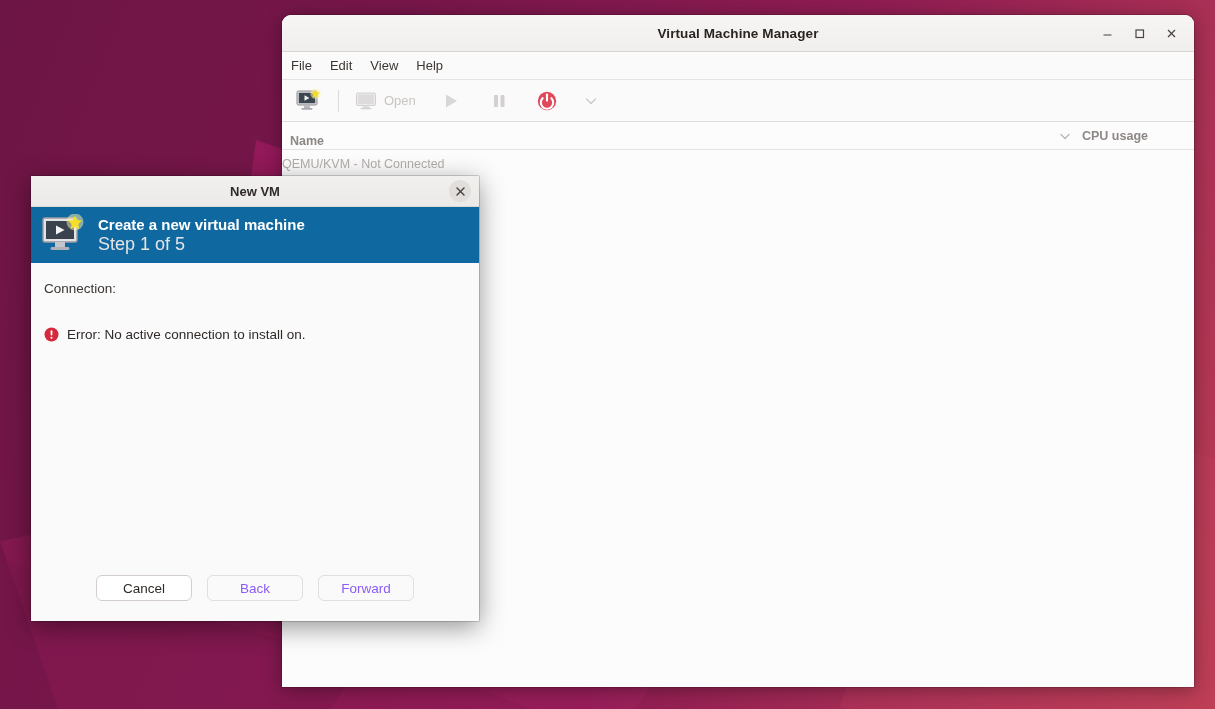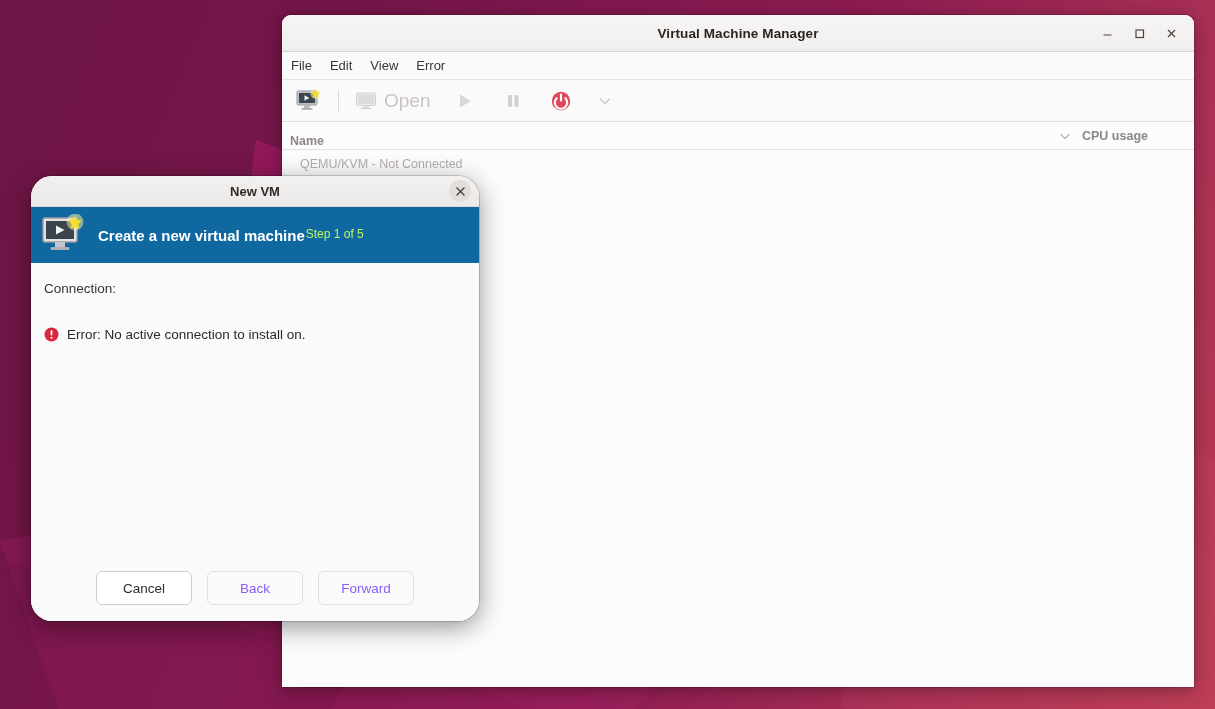"Error" div.menu-item { text: Error -> Help }
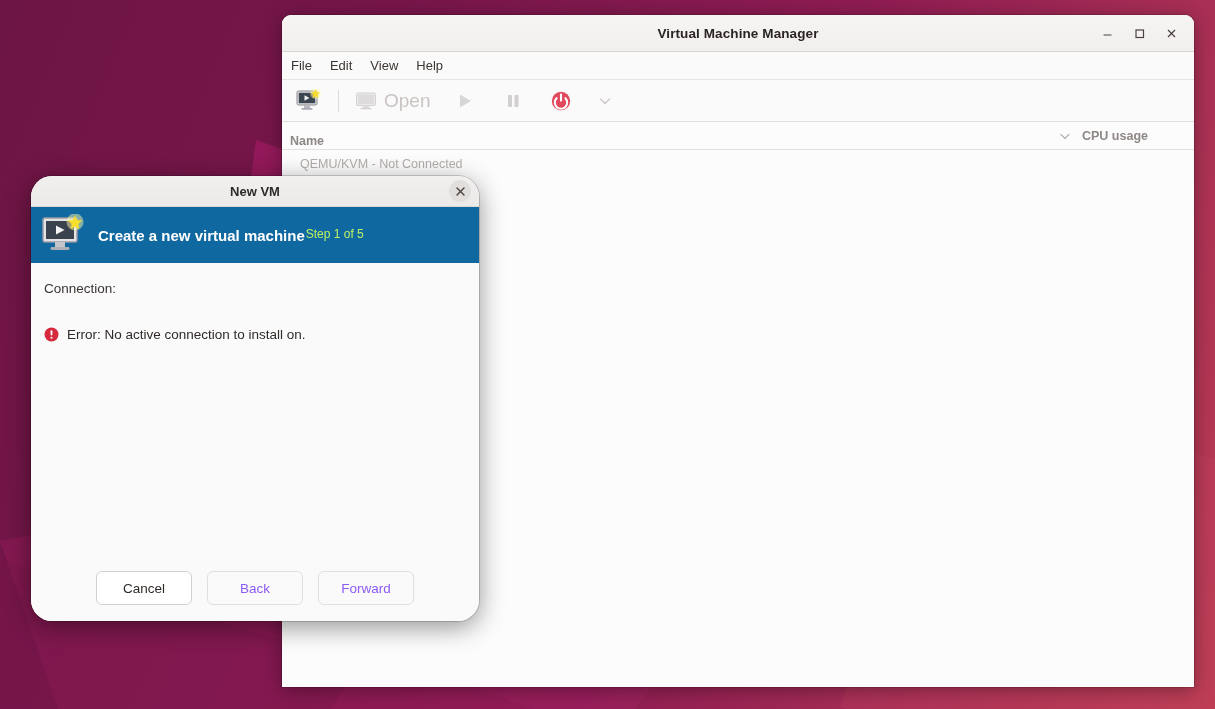"Open" .tb-label { font-size: 19px -> 13px }
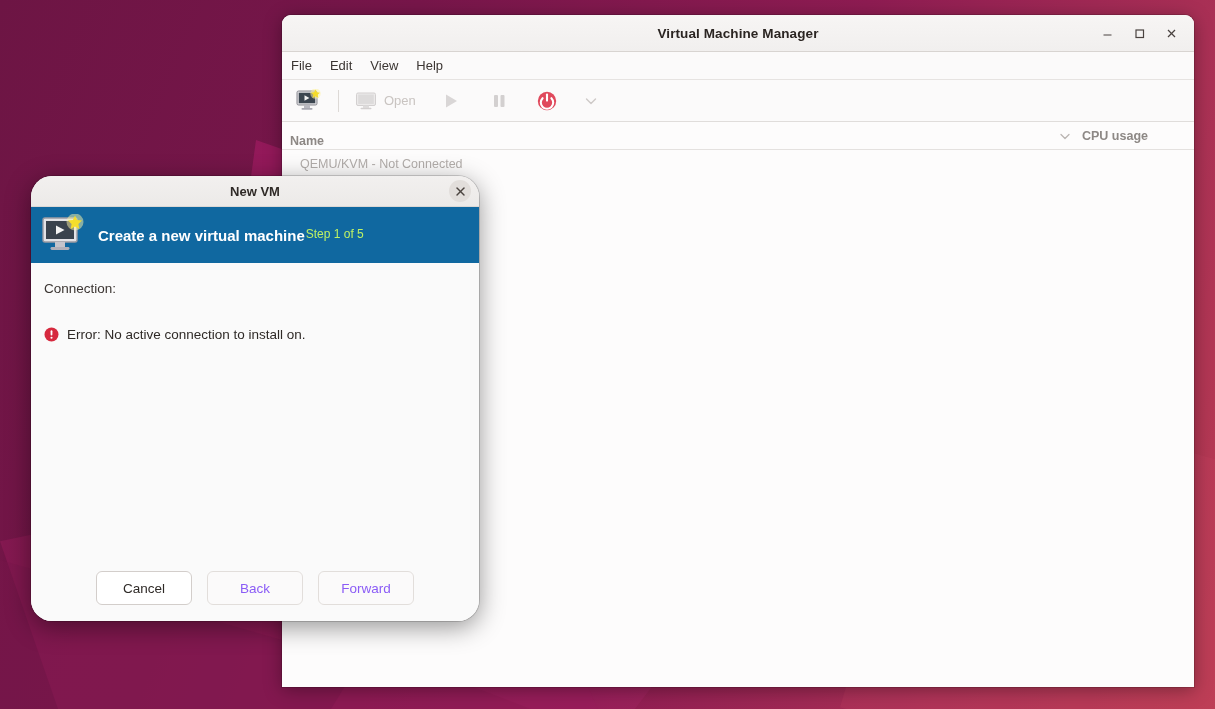"QEMU/KVM - Not Connected" .vm-row { padding-left: 18px -> none }
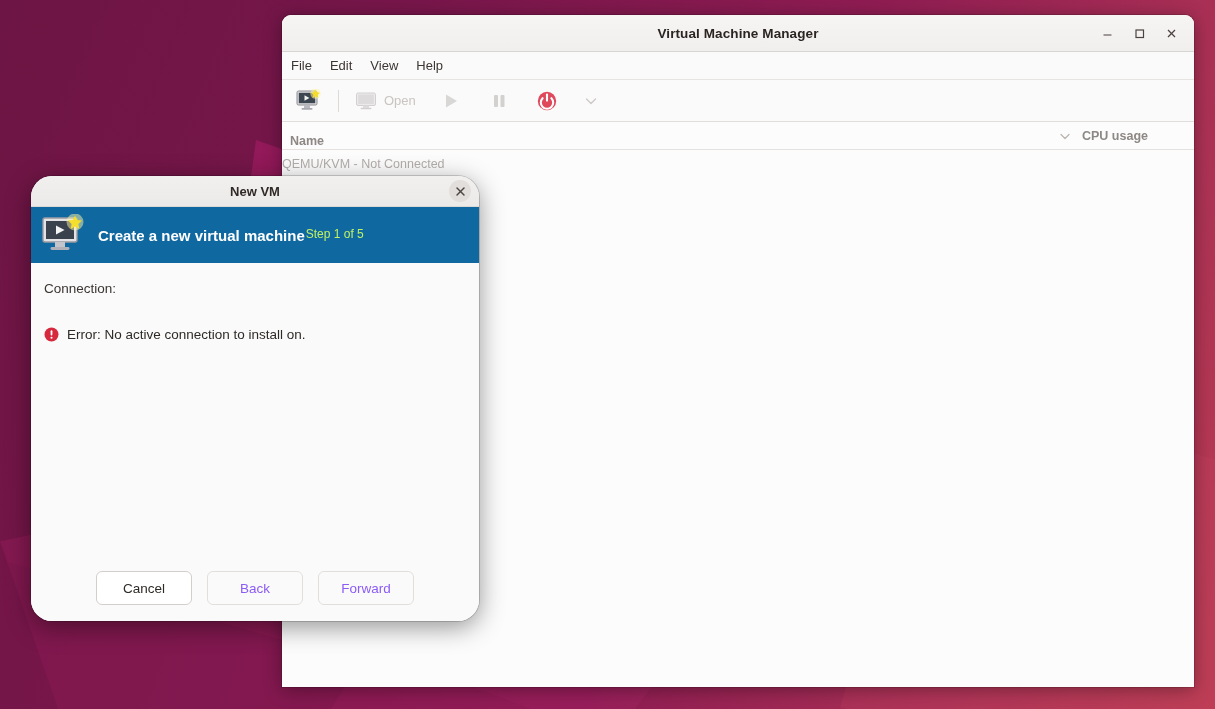"New VM" #dialog { border-radius: 21px -> 1px }
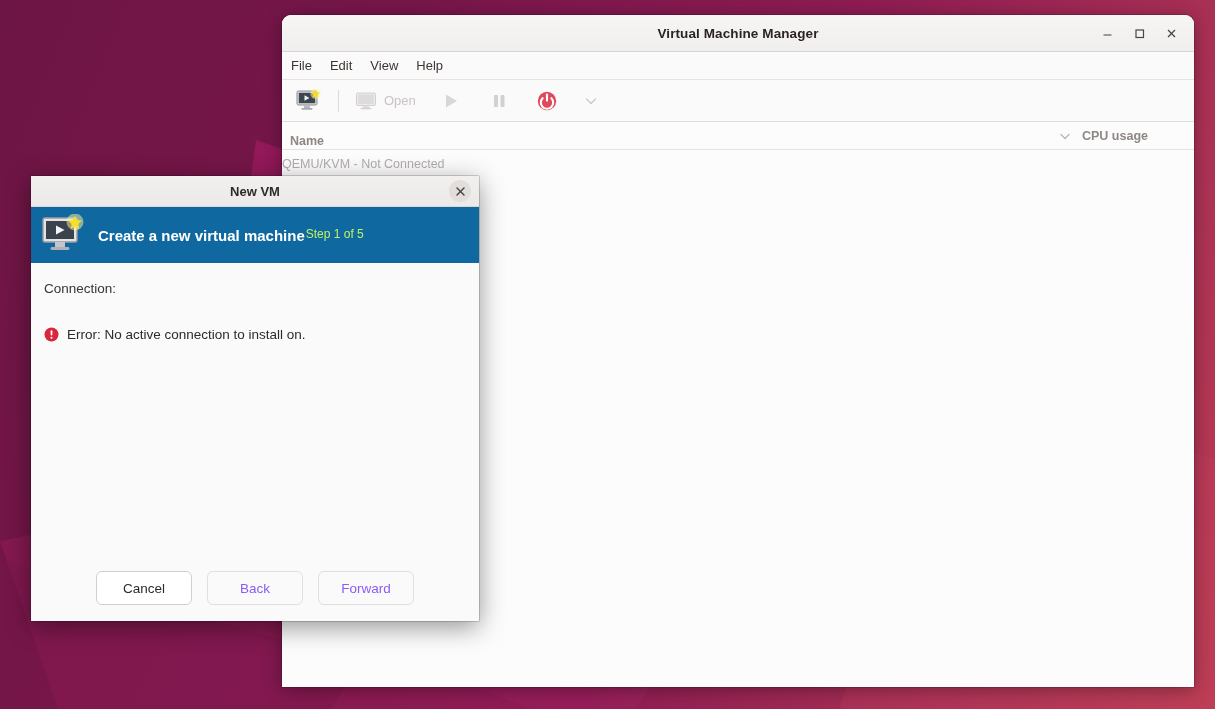"Create a new virtual machine" #banner-text { flex-direction: row -> column }
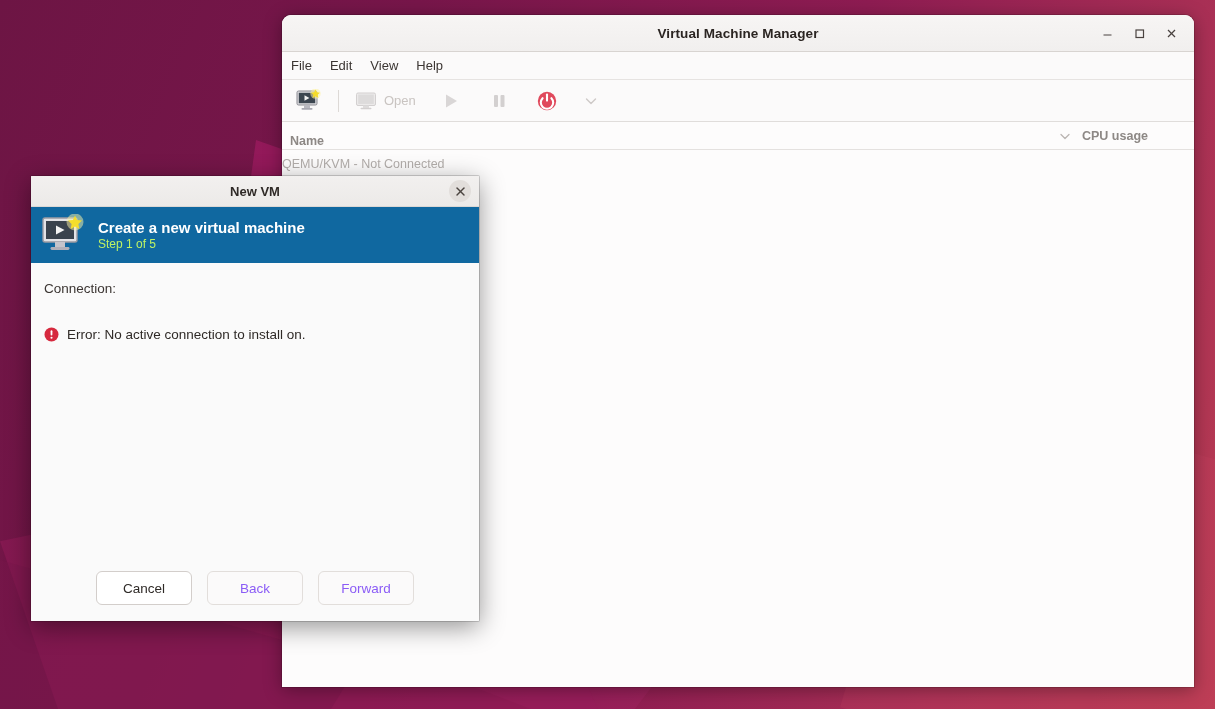"Step 1 of 5" #banner-step { color: #bef264 -> #e5e5e5; font-size: 12px -> 18px }
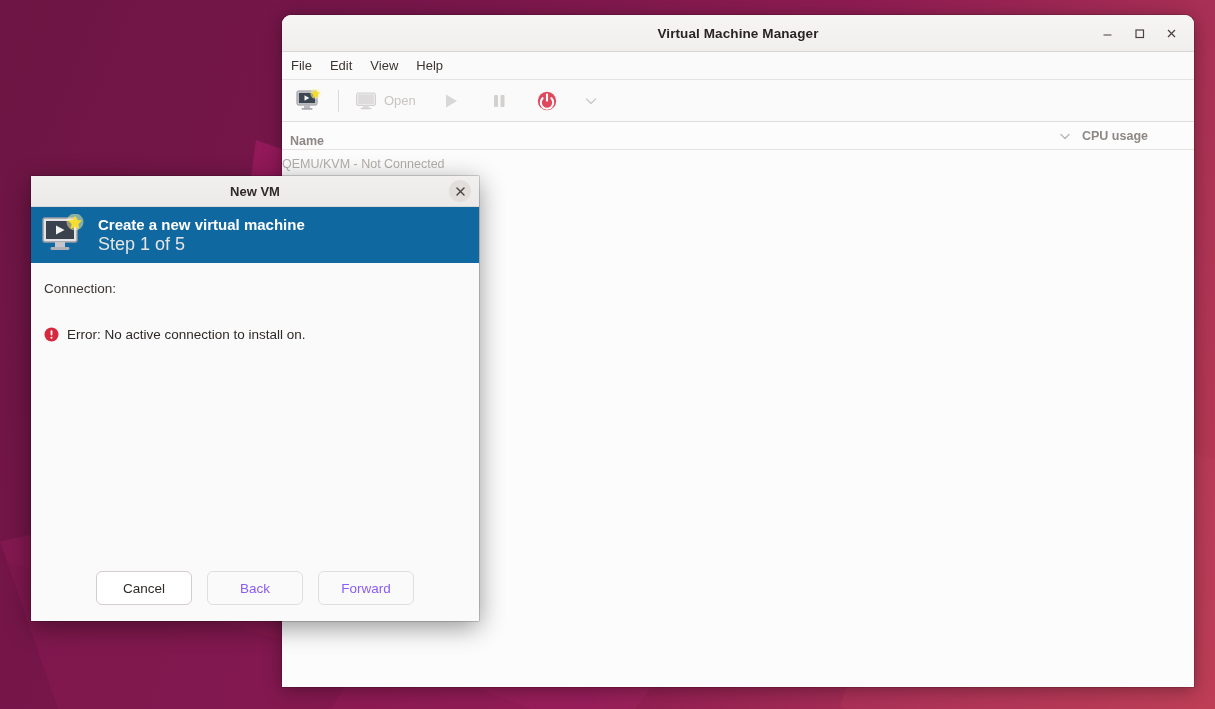"Cancel" .dlg-btn { height: 34px -> 26px }
